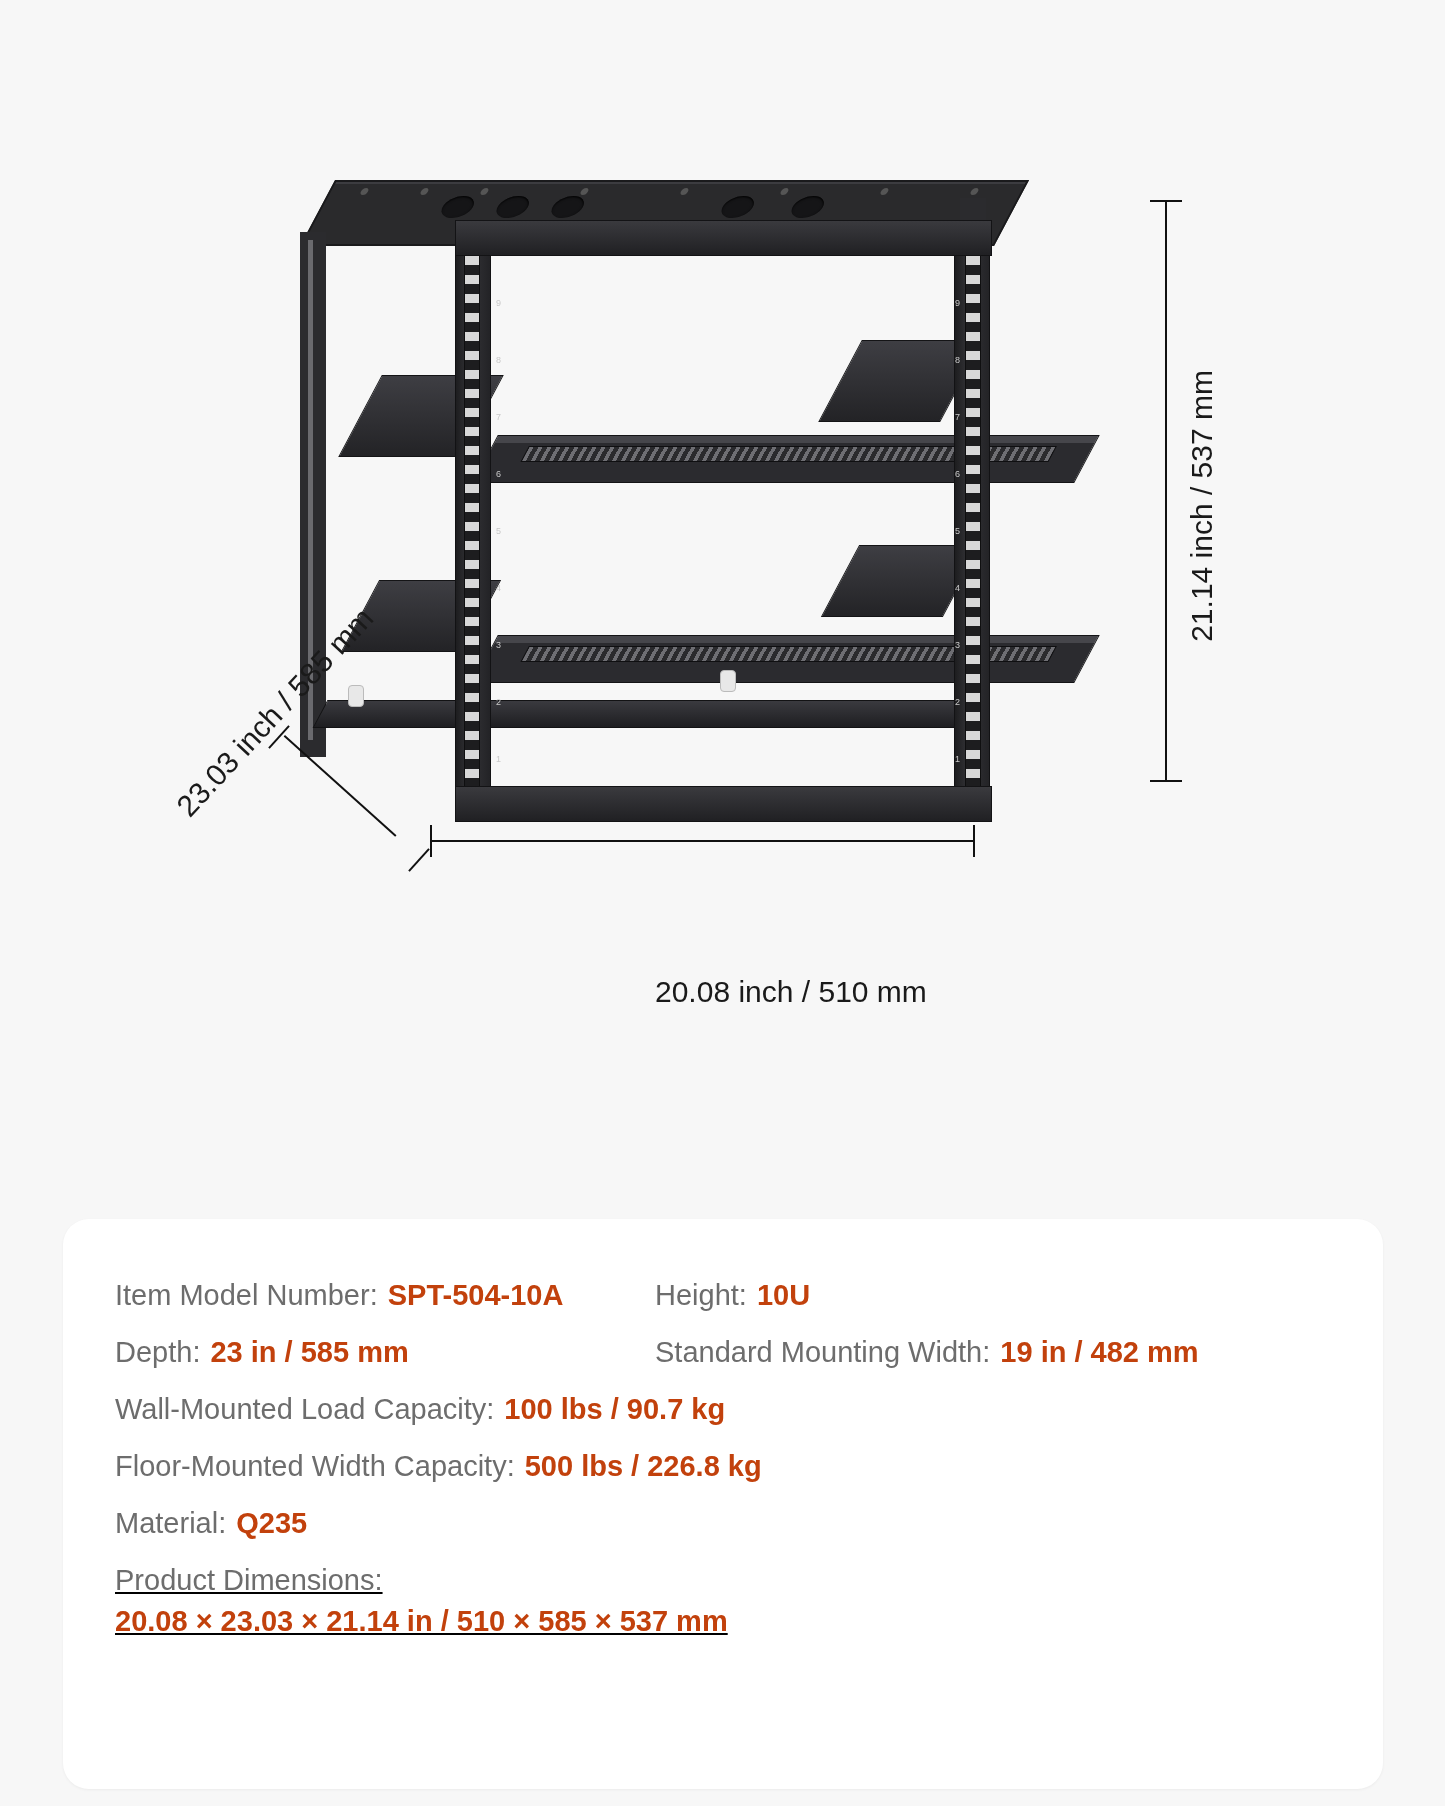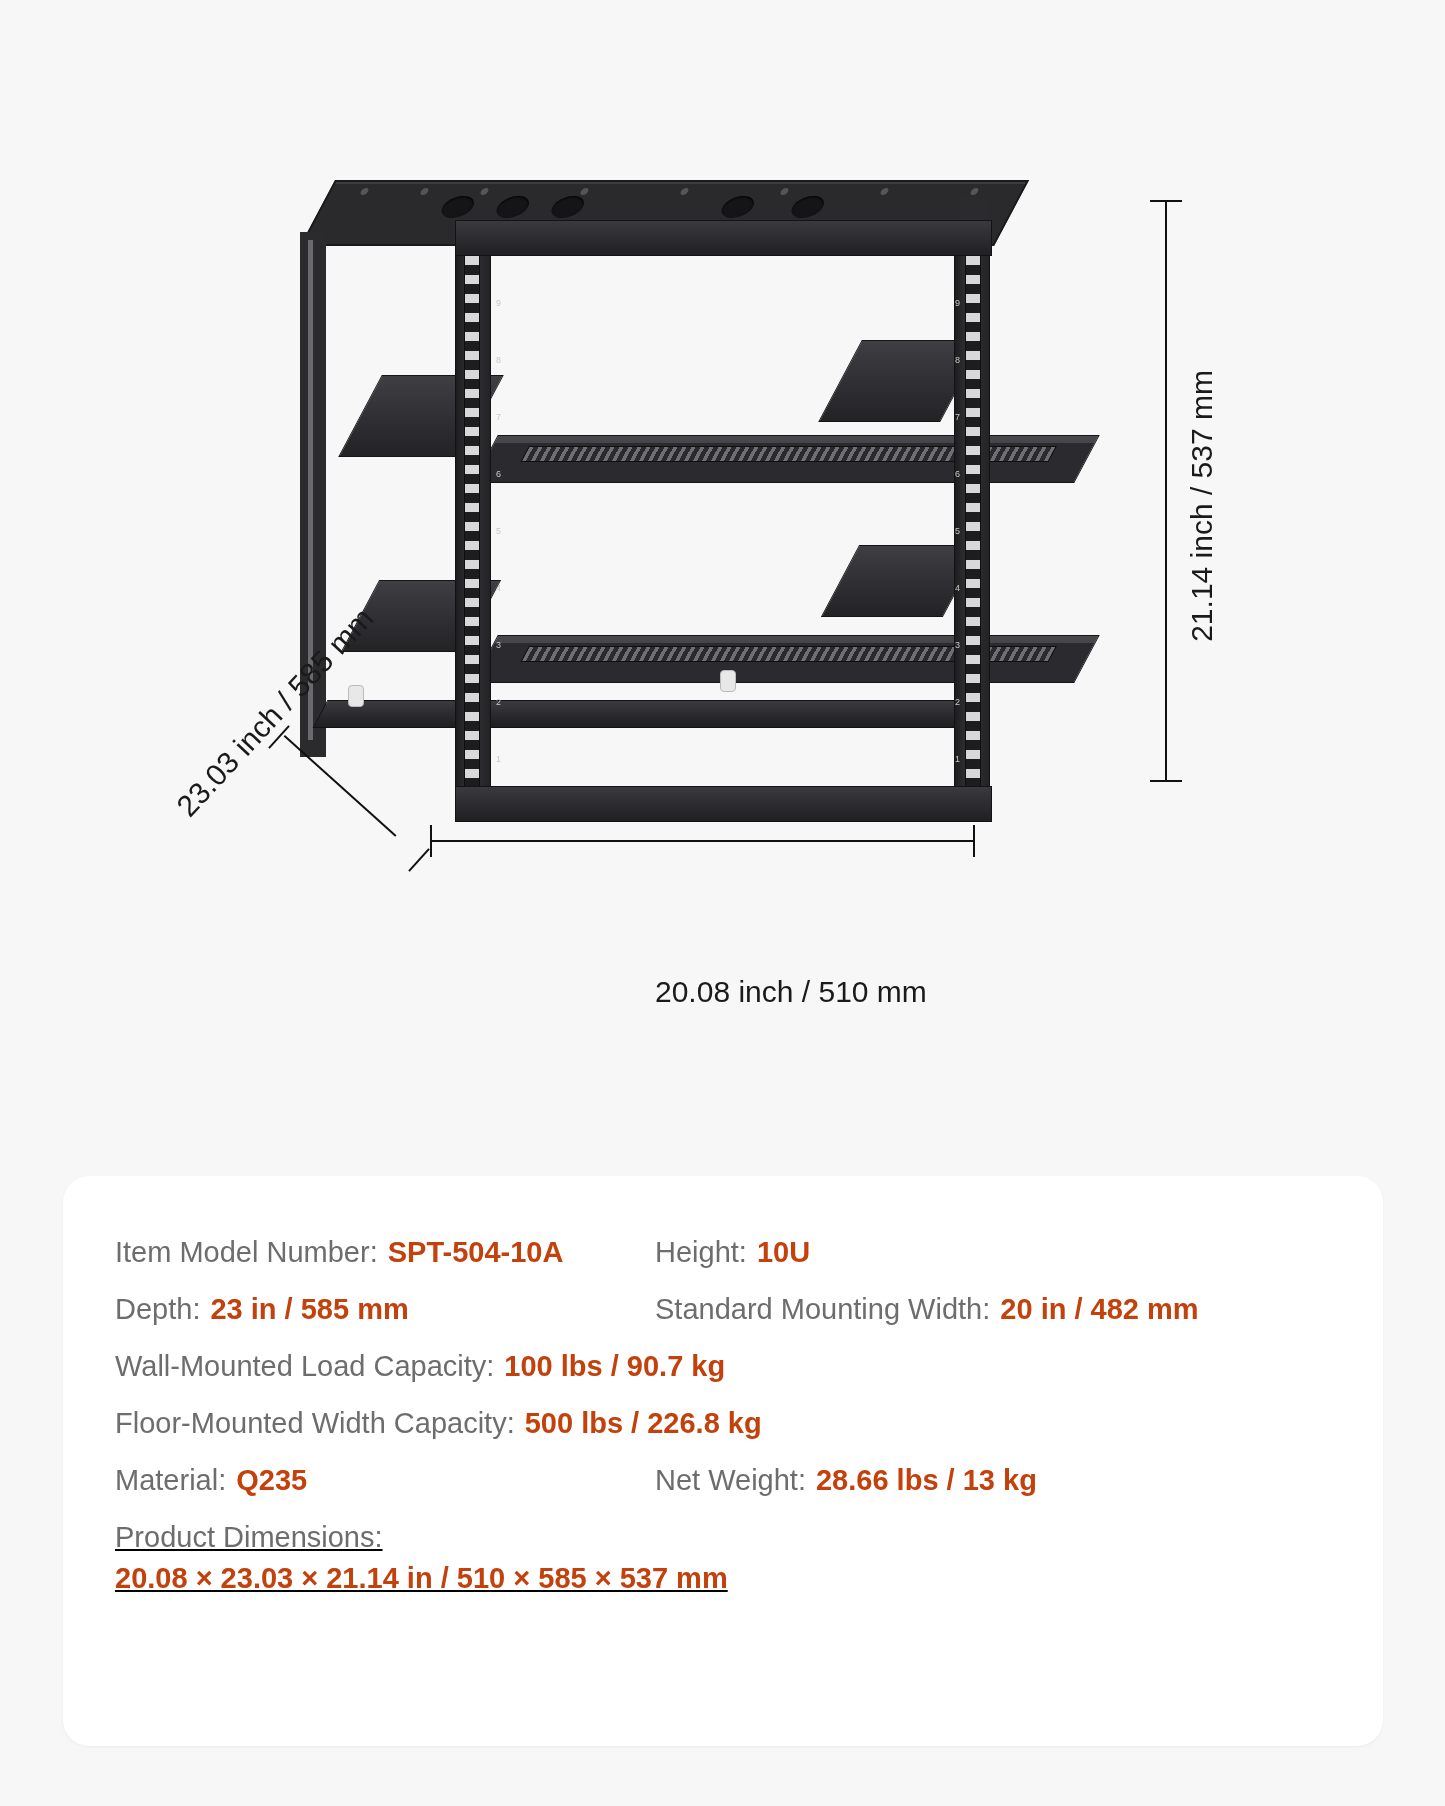"Item Model Number:" .spec-card { top: 1176px -> 1219px }
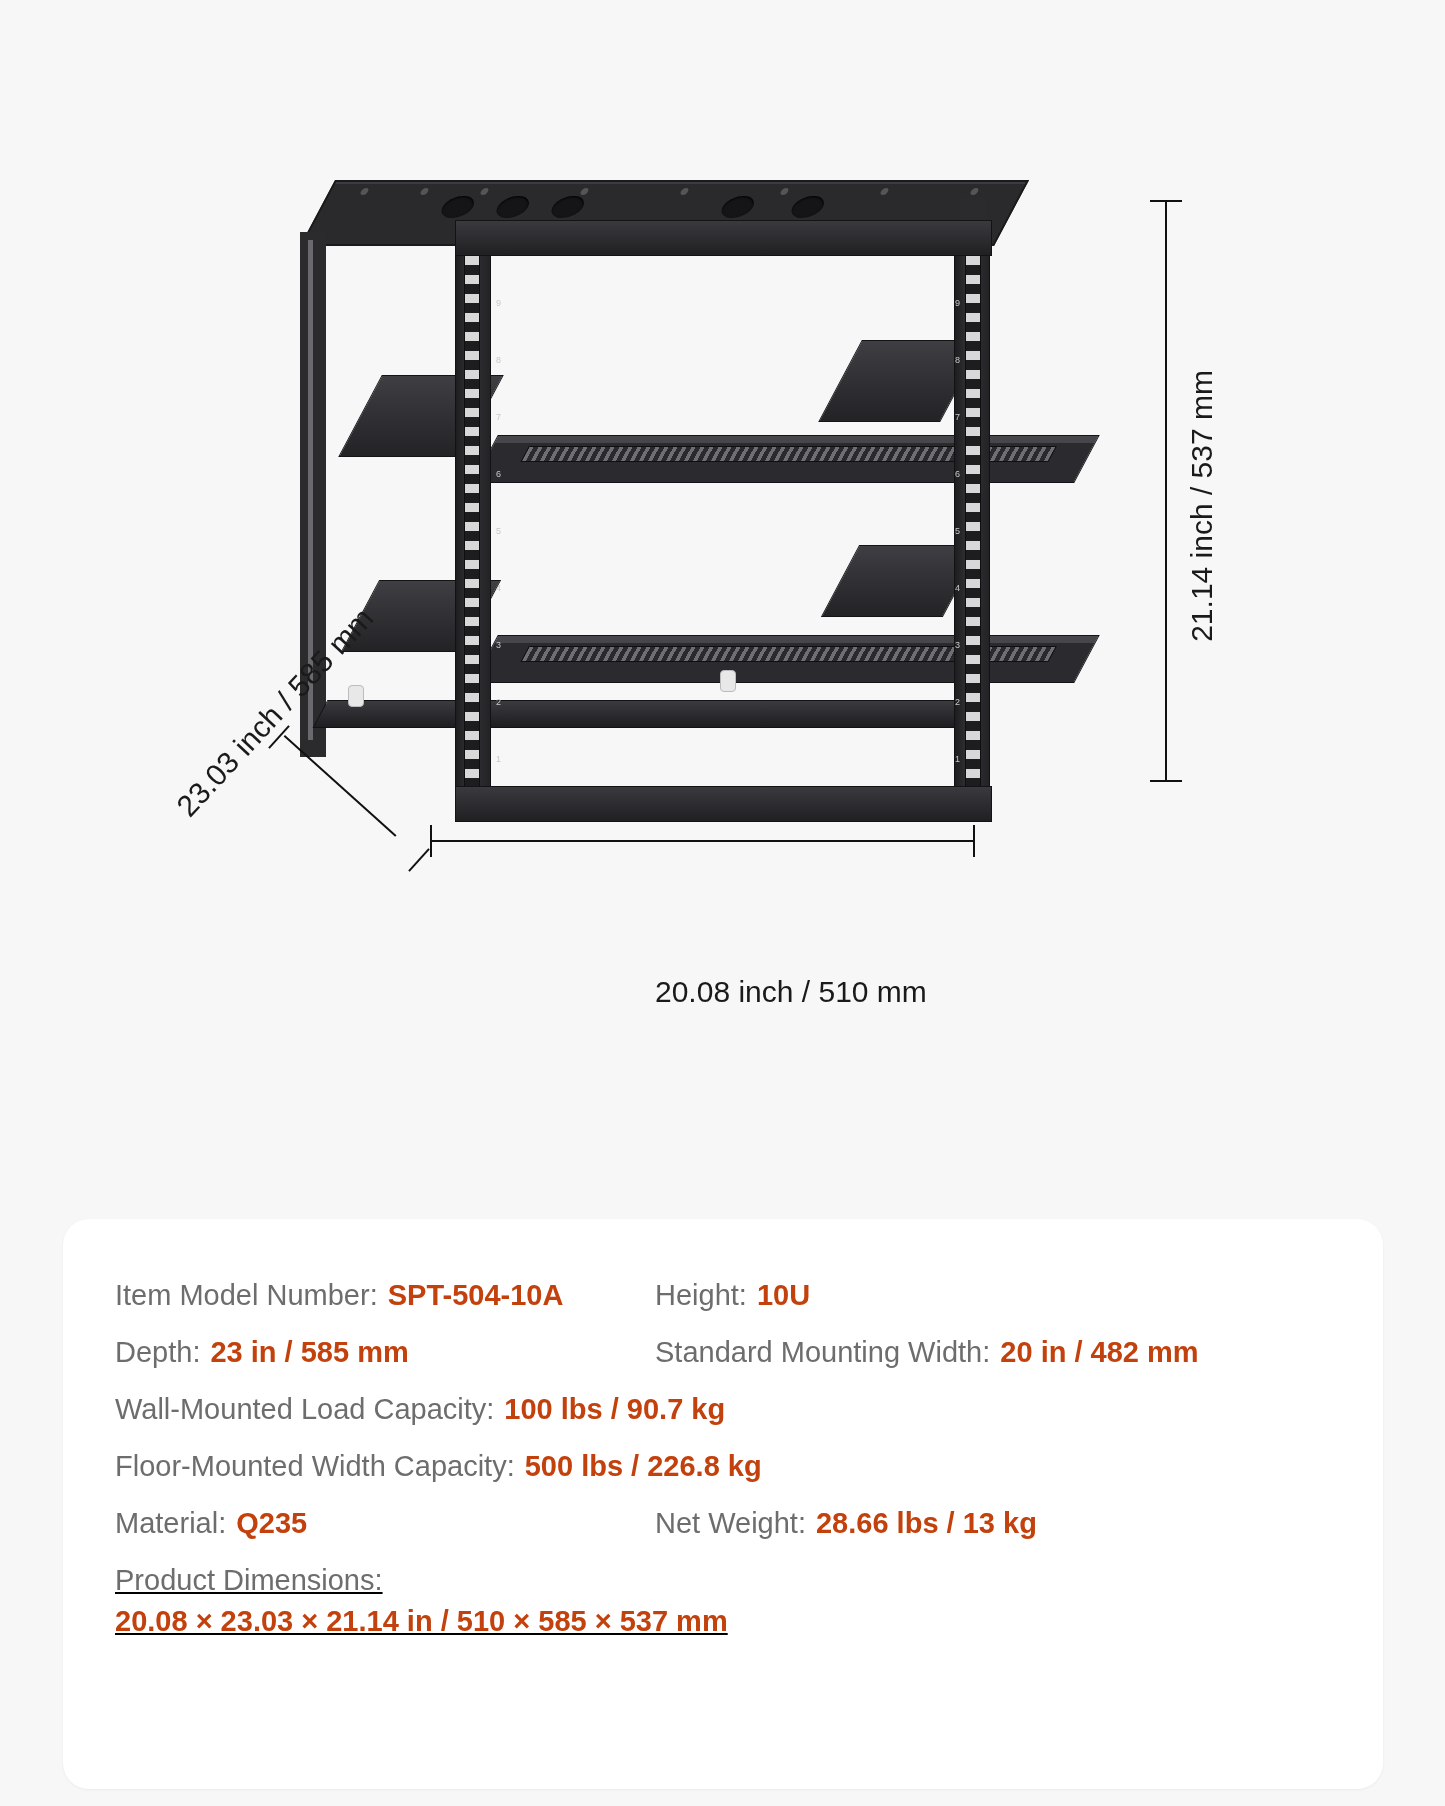"20 in / 482 mm" span.value { text: 20 -> 19 }
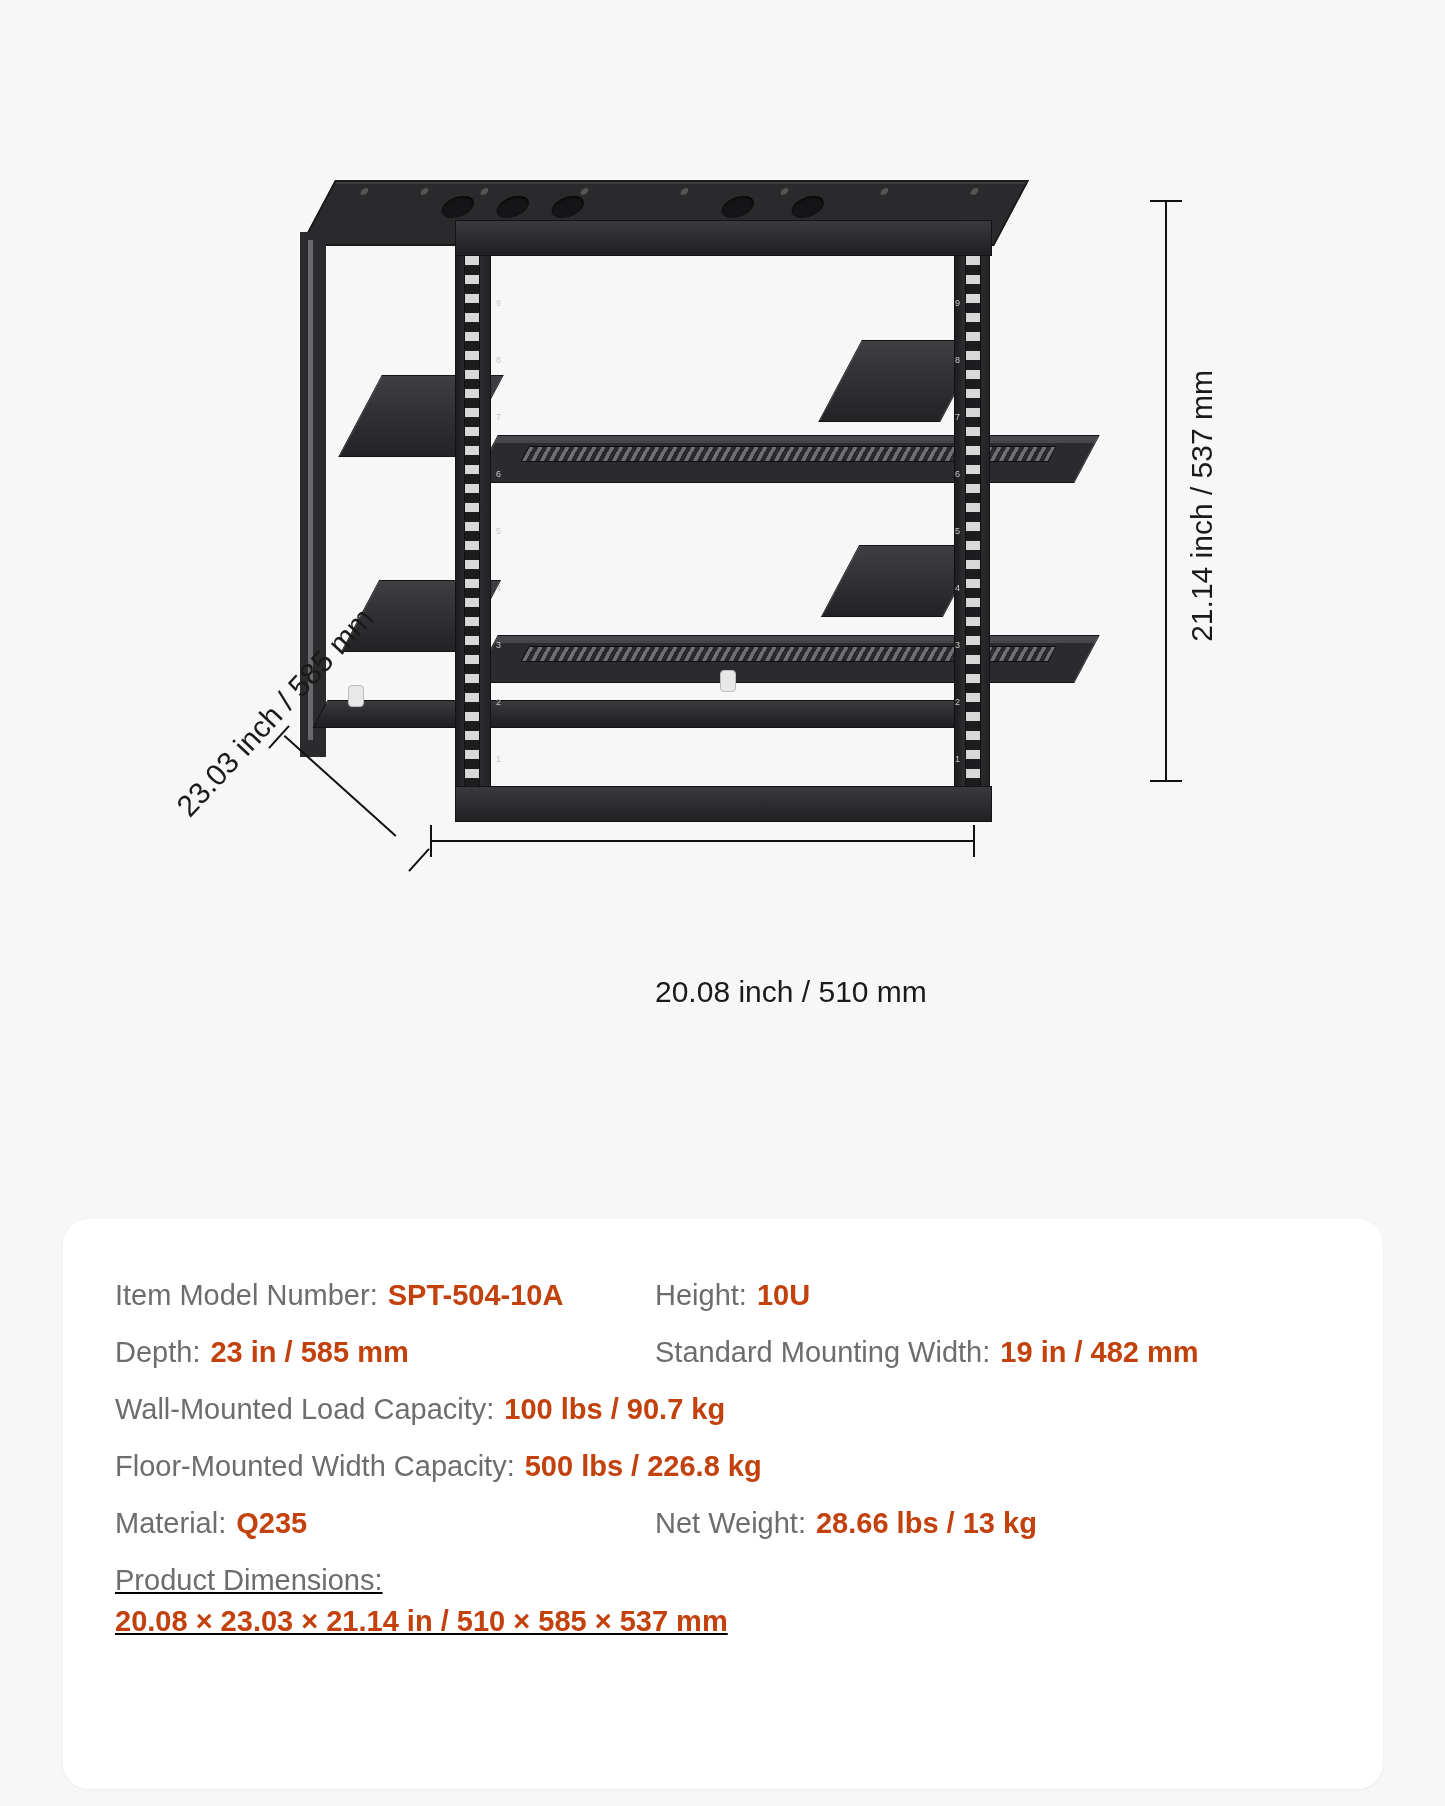"Net Weight:" div.spec-block { html: <div> <span>Net Weight:</span> <span>28.66 lbs / 13 kg</span> </div> -> none }
